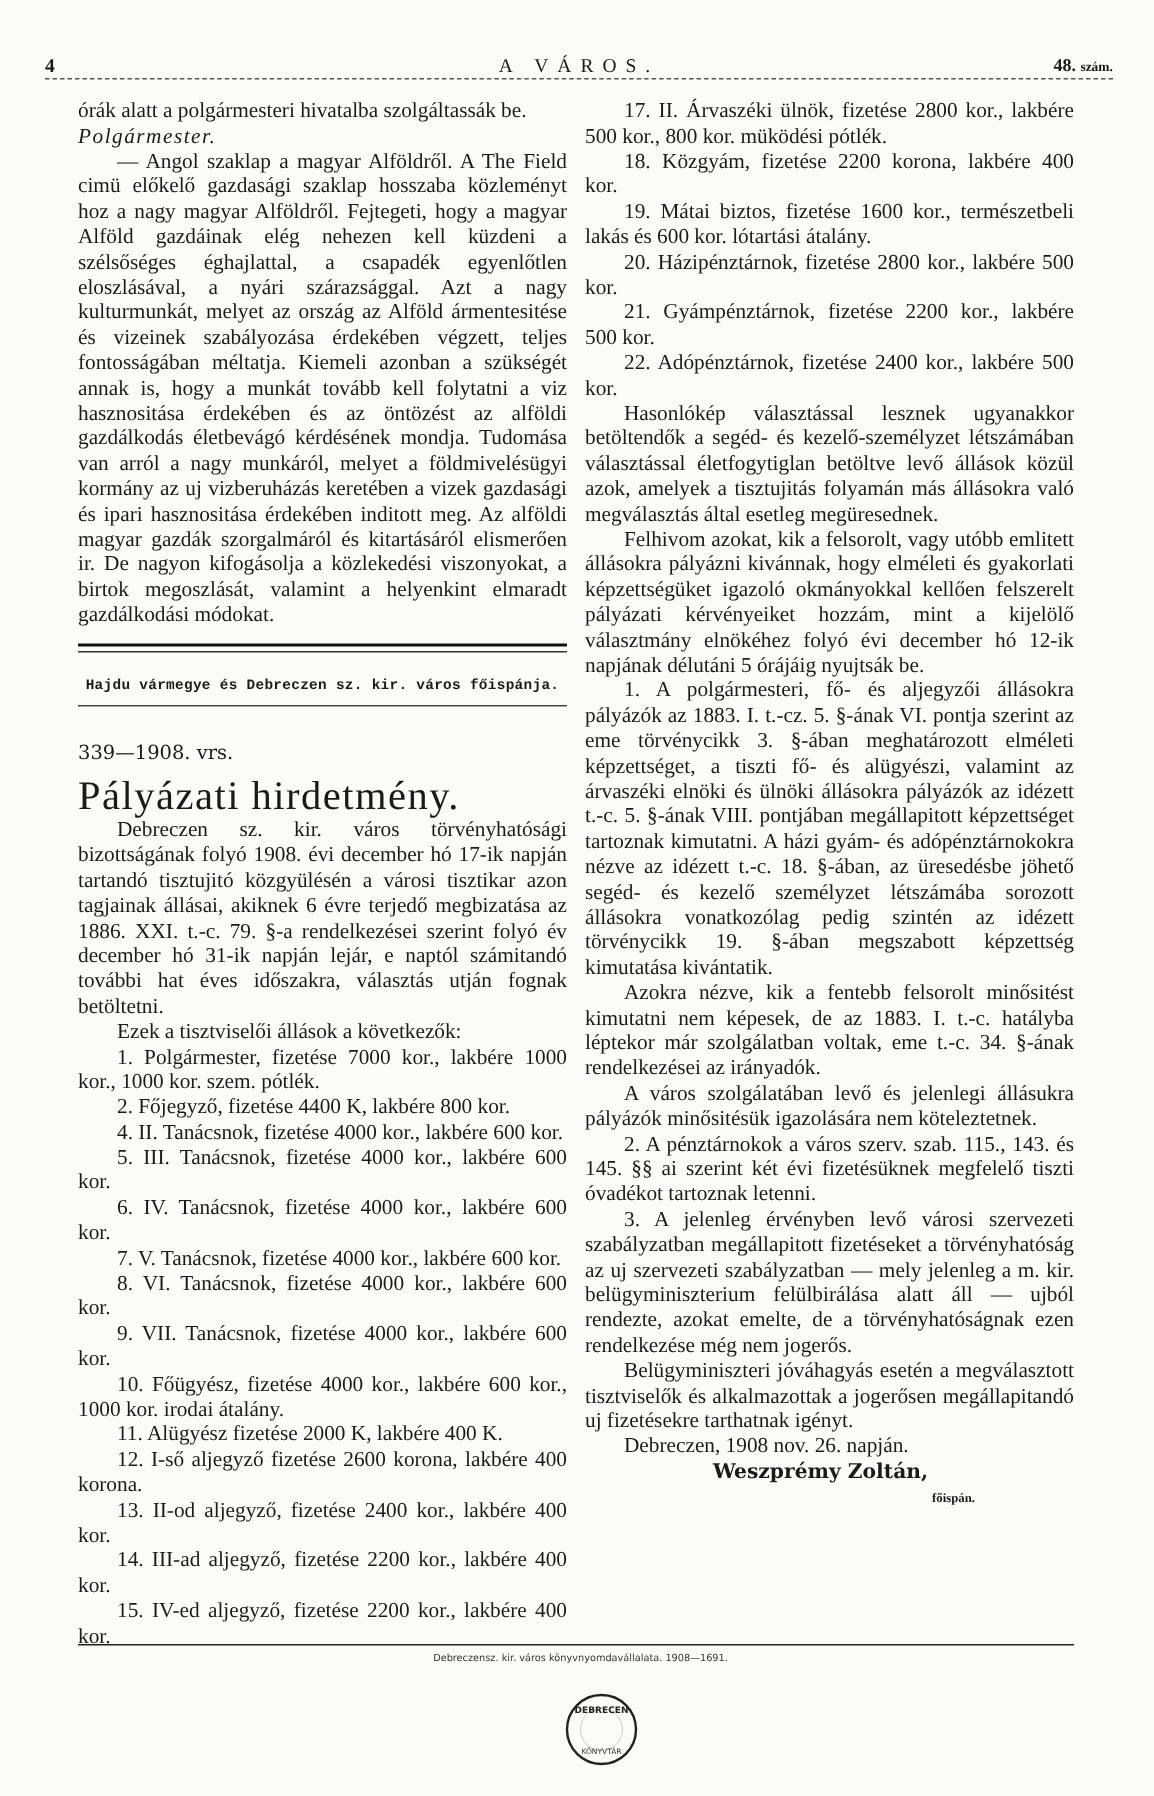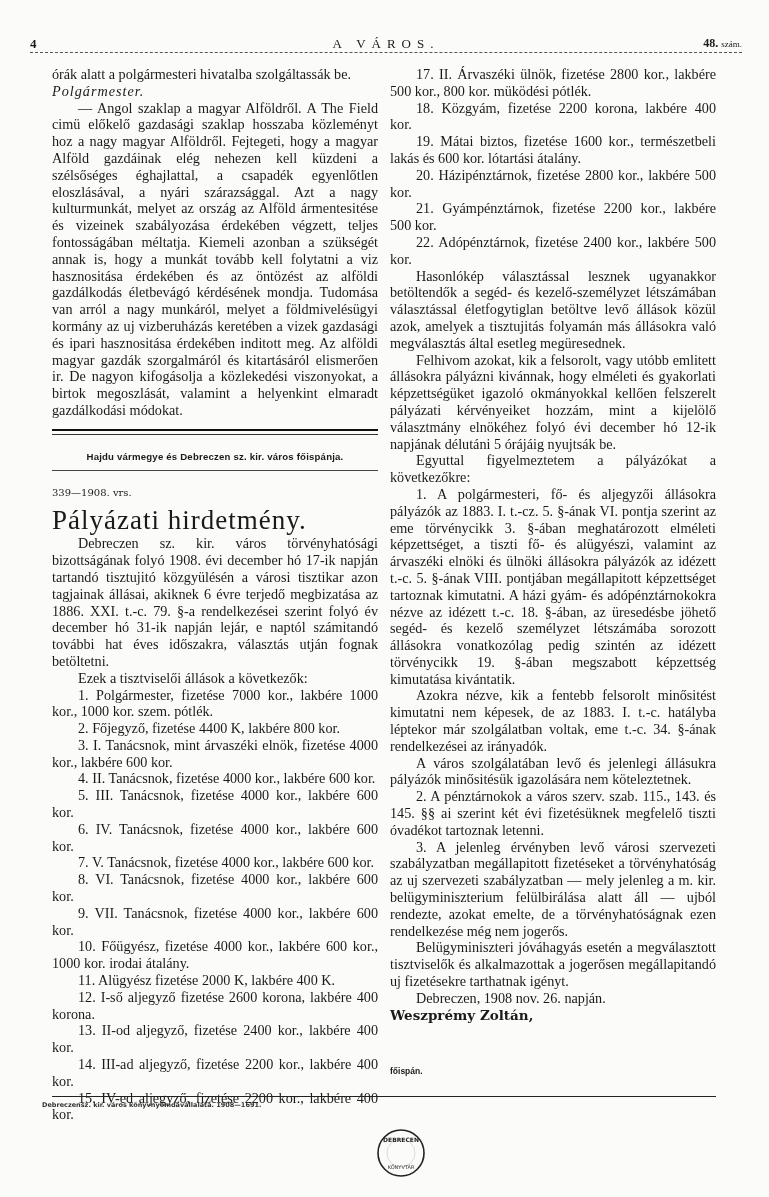"szám." .issue small { font-weight: normal -> bold }
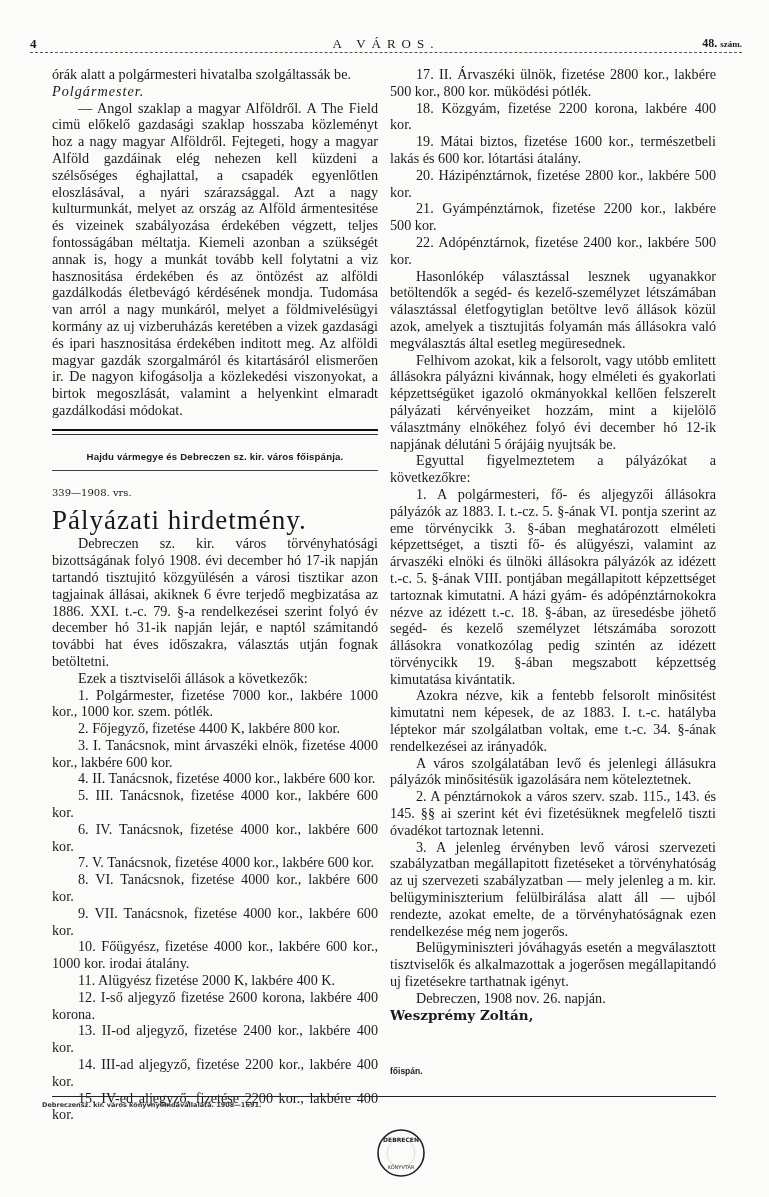"Hajdu vármegye és Debreczen sz." .section-head { font-family: Liberation Sans, sans-serif -> Liberation Mono, monospace }
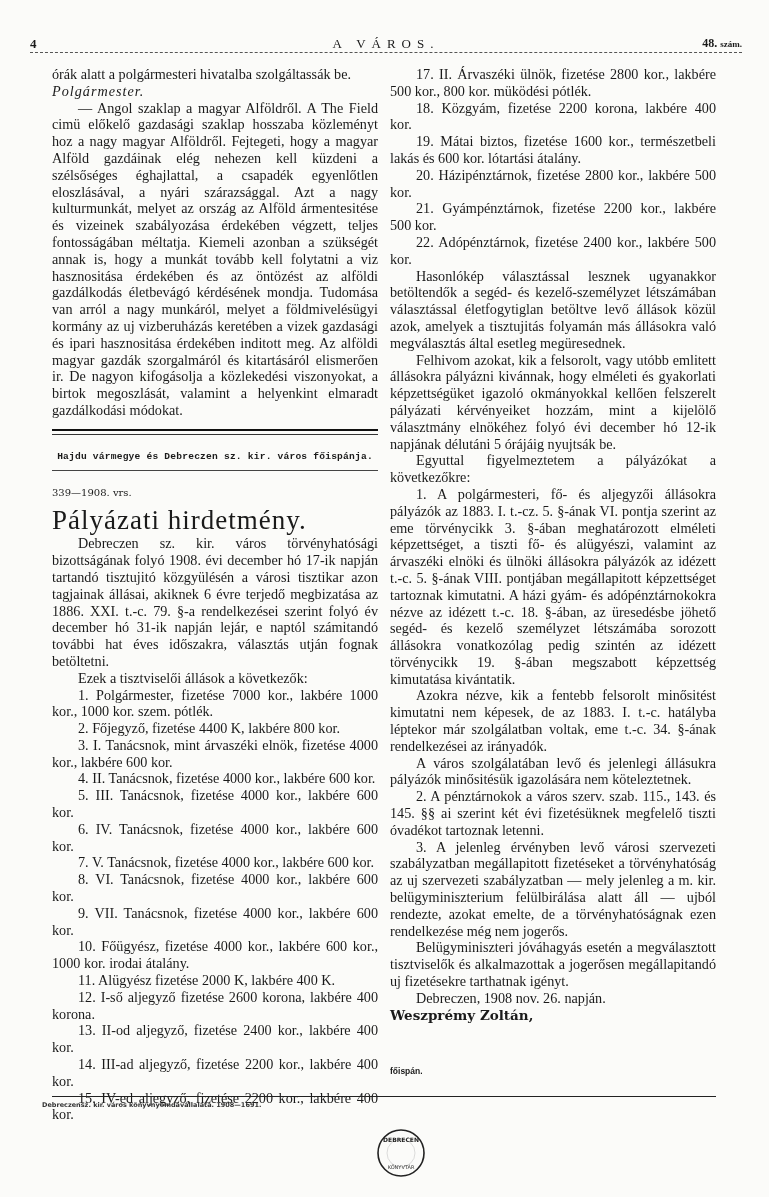"Egyuttal figyelmeztetem a pályázókat a" p.indent { html: <p>Egyuttal figyelmeztetem a pályázókat a következőkre:</p> -> none }
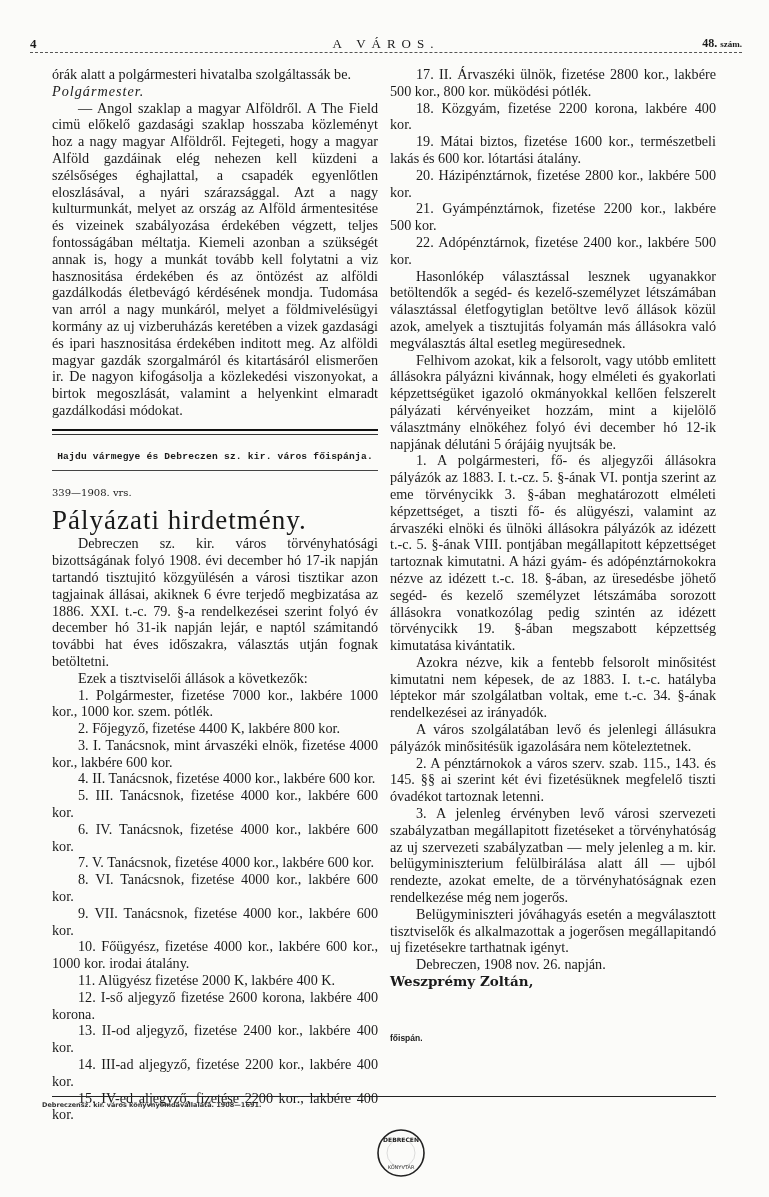"339—1908. vrs." .ref-no { font-size: 10px -> 13px; margin-top: 14px -> 24px }
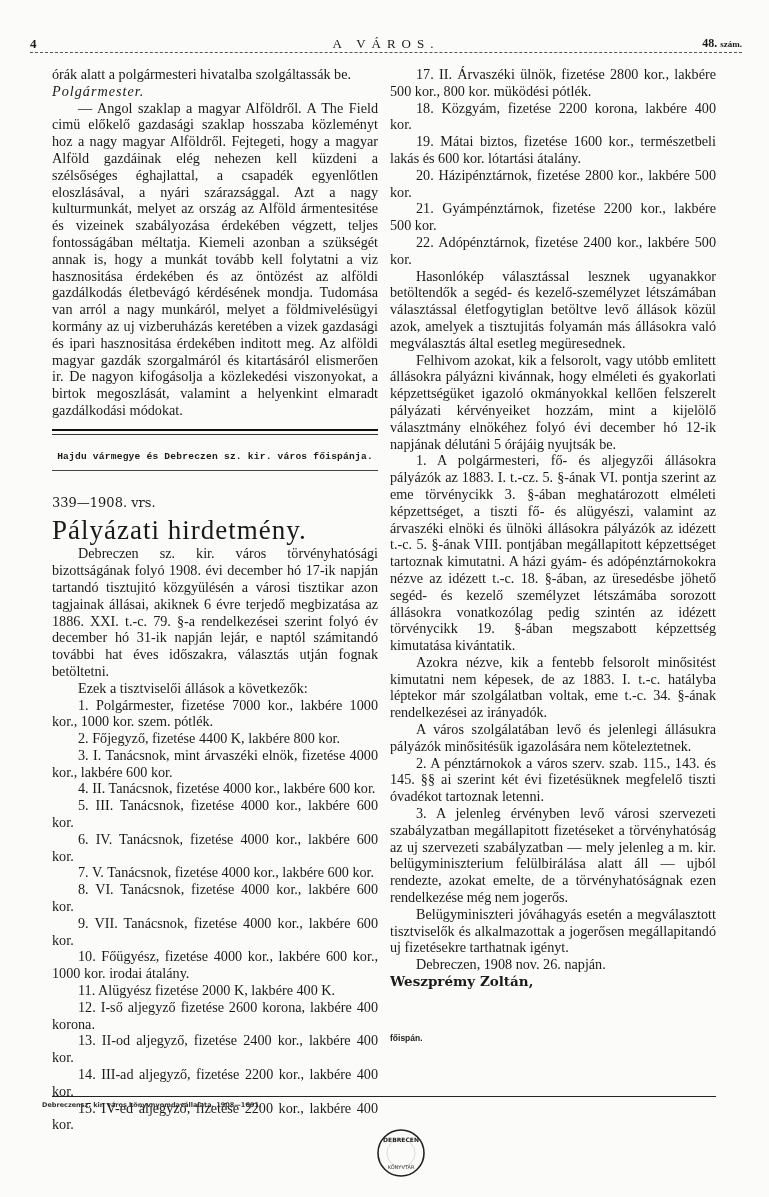"3. I. Tanácsnok, mint árvaszéki" p.indent { html: <p>3. I. Tanácsnok, mint árvaszéki elnök, fizetése 4000 kor., lakbére 600 kor.</p> -> none }
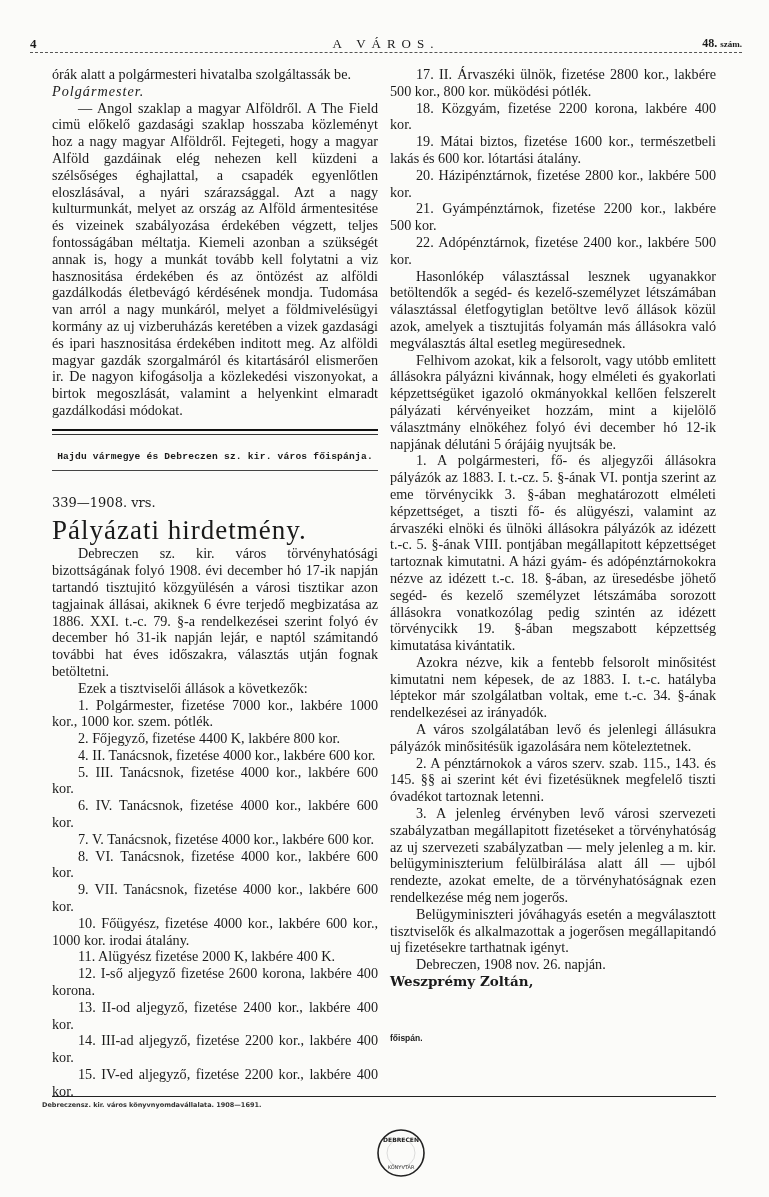"Weszprémy Zoltán," .signature { text-align: left -> center }
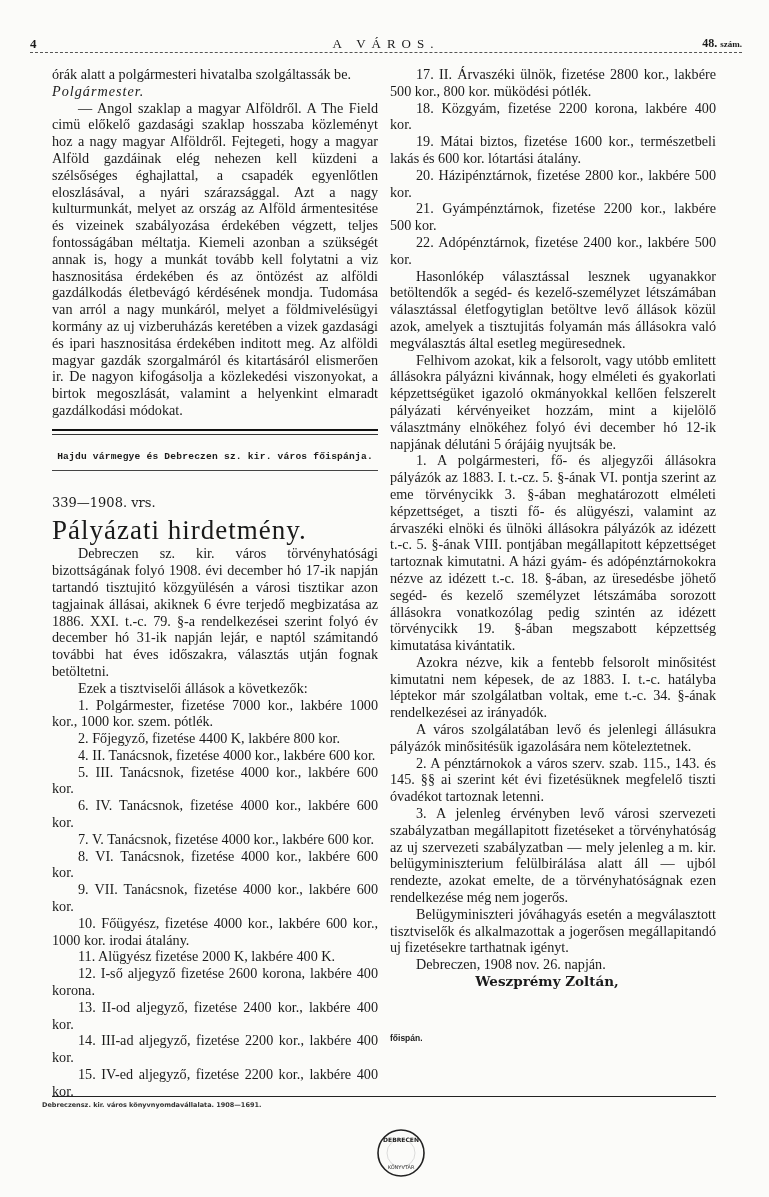"főispán." .title-line { font-family: Liberation Sans, sans-serif -> Liberation Serif, serif; margin-top: 40px -> none; text-align: left -> right }
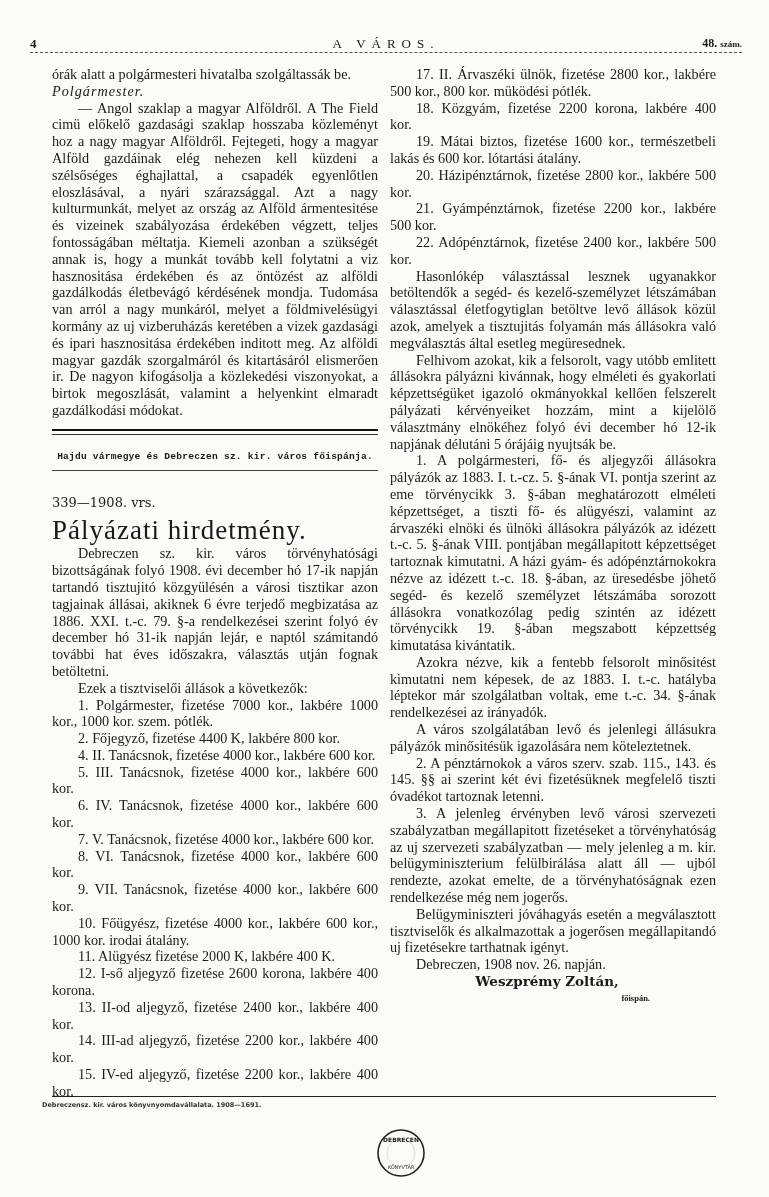"Debreczensz. kir. város" .imprint { font-weight: bold -> normal; left: 42px -> 55px; text-align: left -> center }
